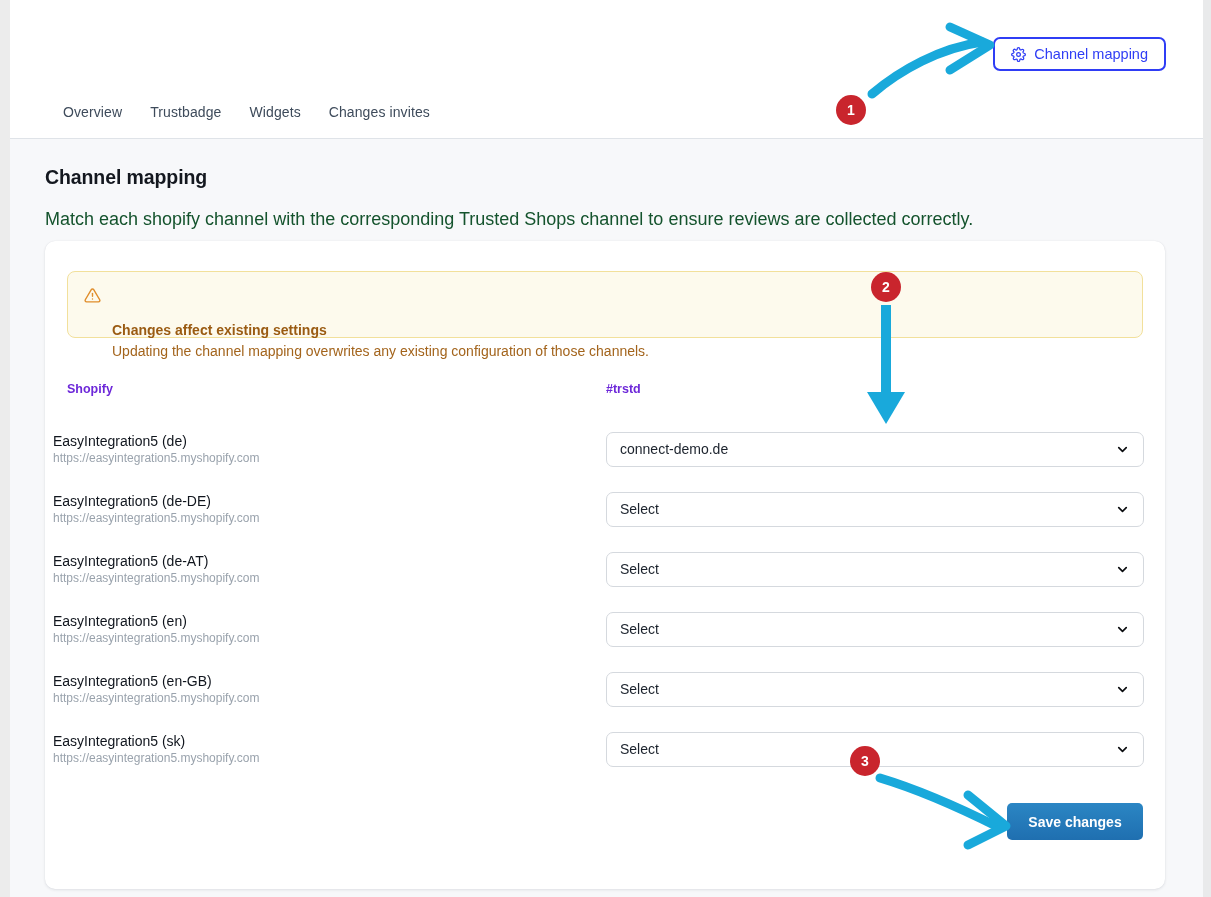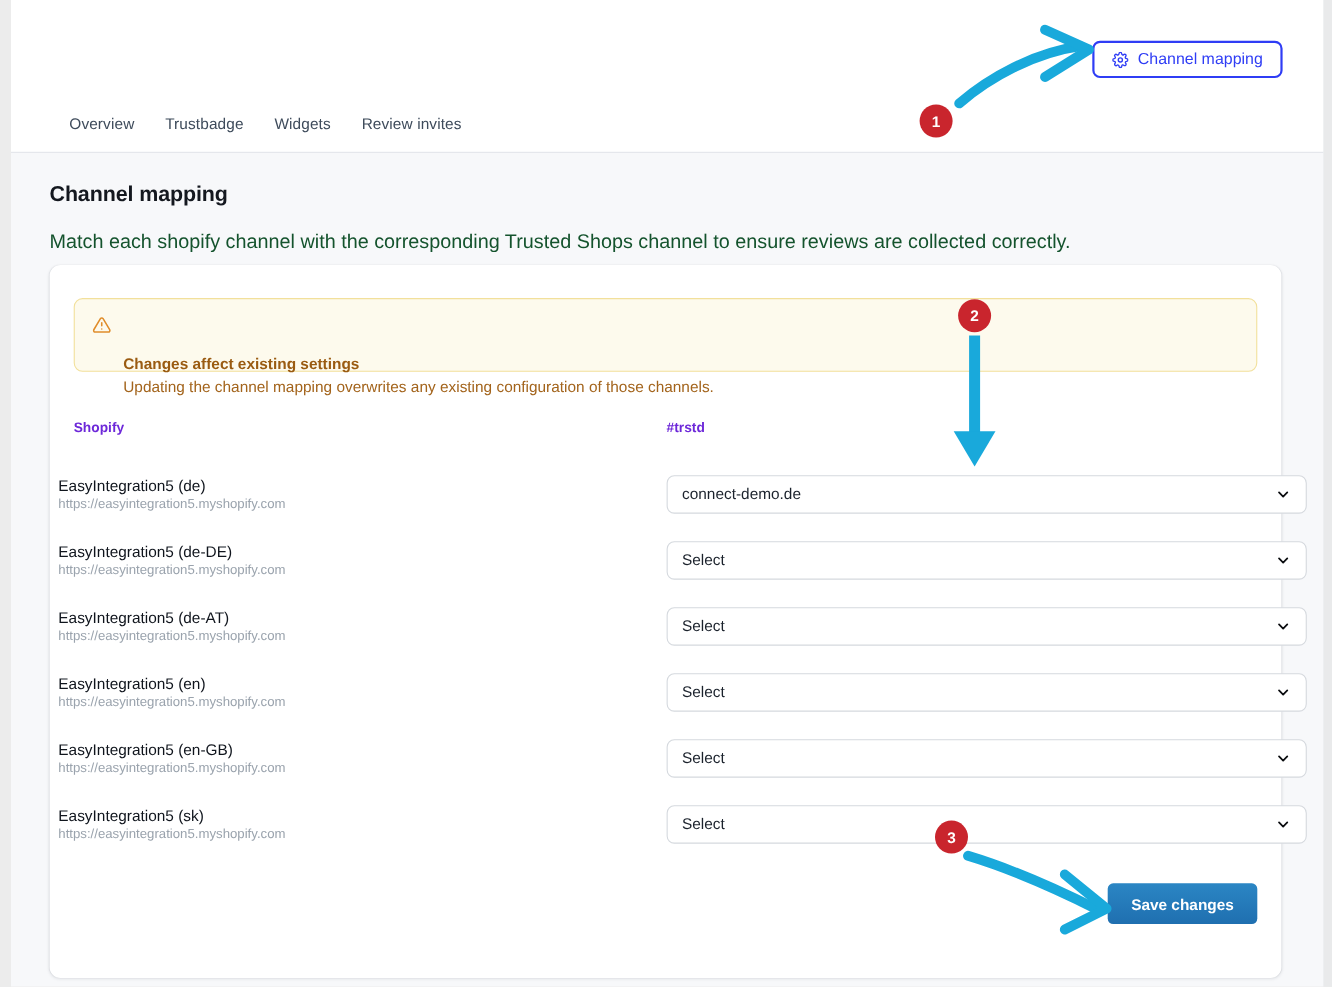"Review invites" div.tab { text: Review -> Changes }
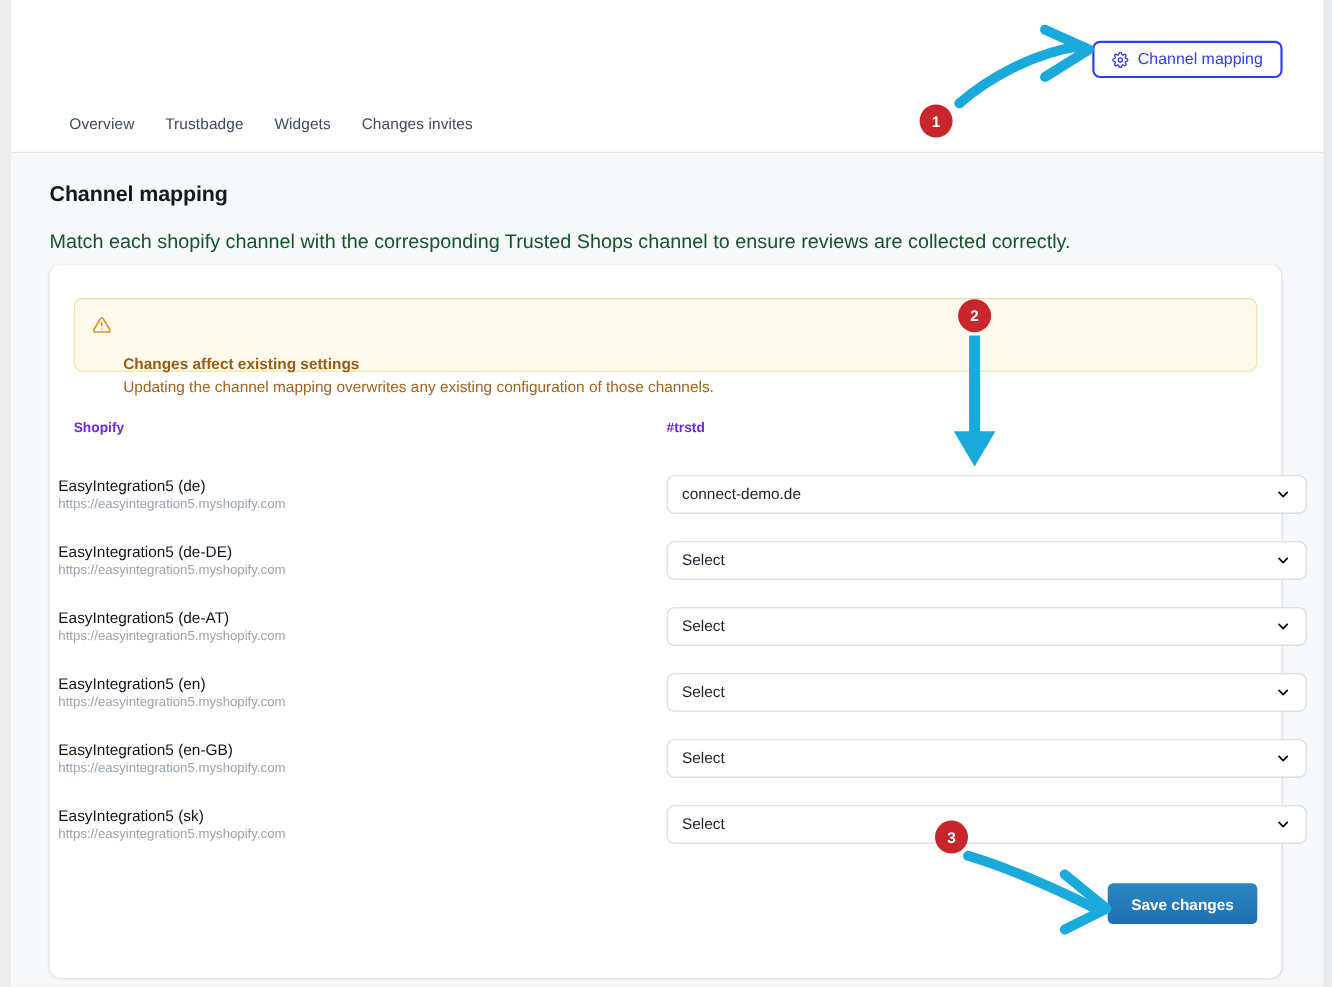"connect-demo.de" .select-box { width: 582px -> 538px }
